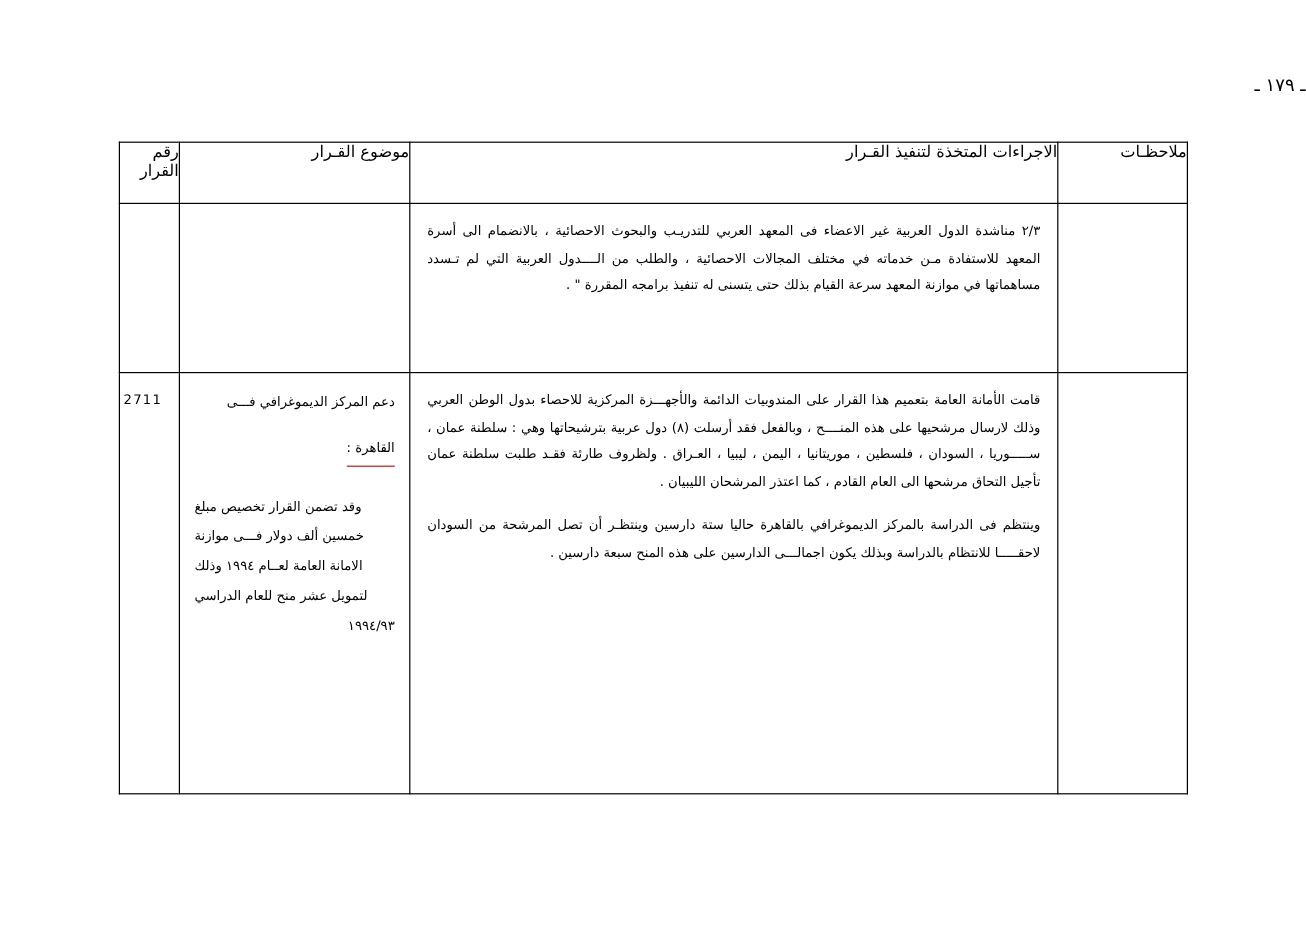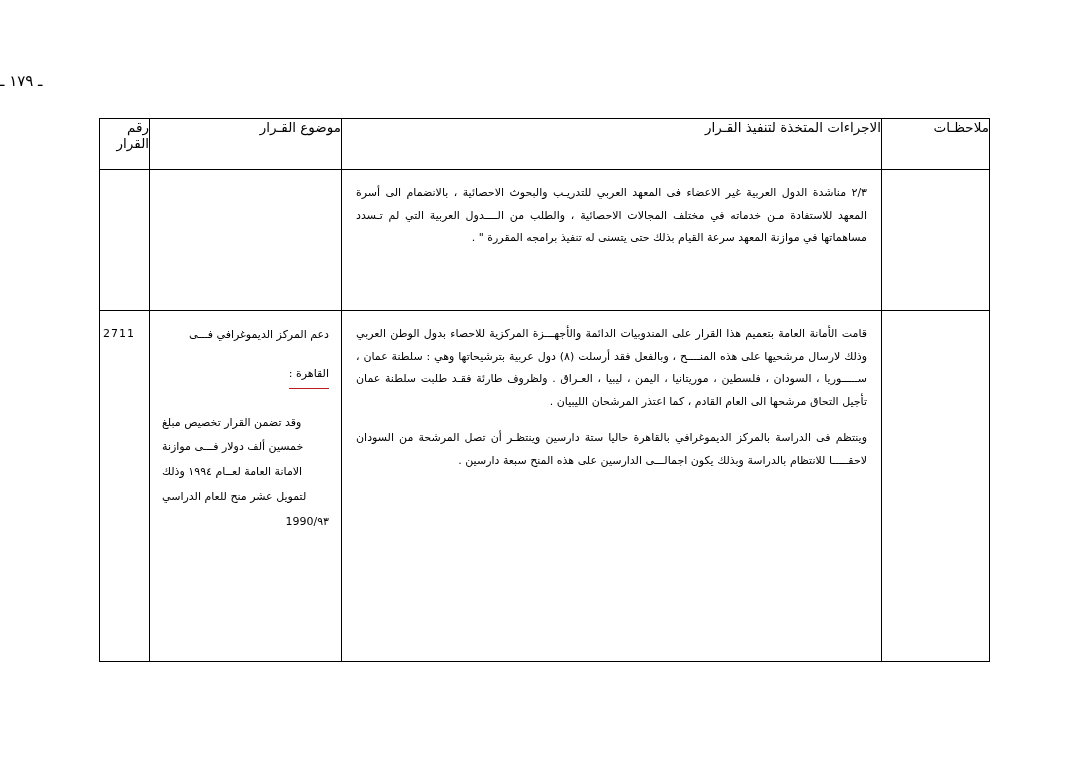"ـ ١٧٩ ـ" .page-number { text-align: left -> right; top: 72px -> 62px }
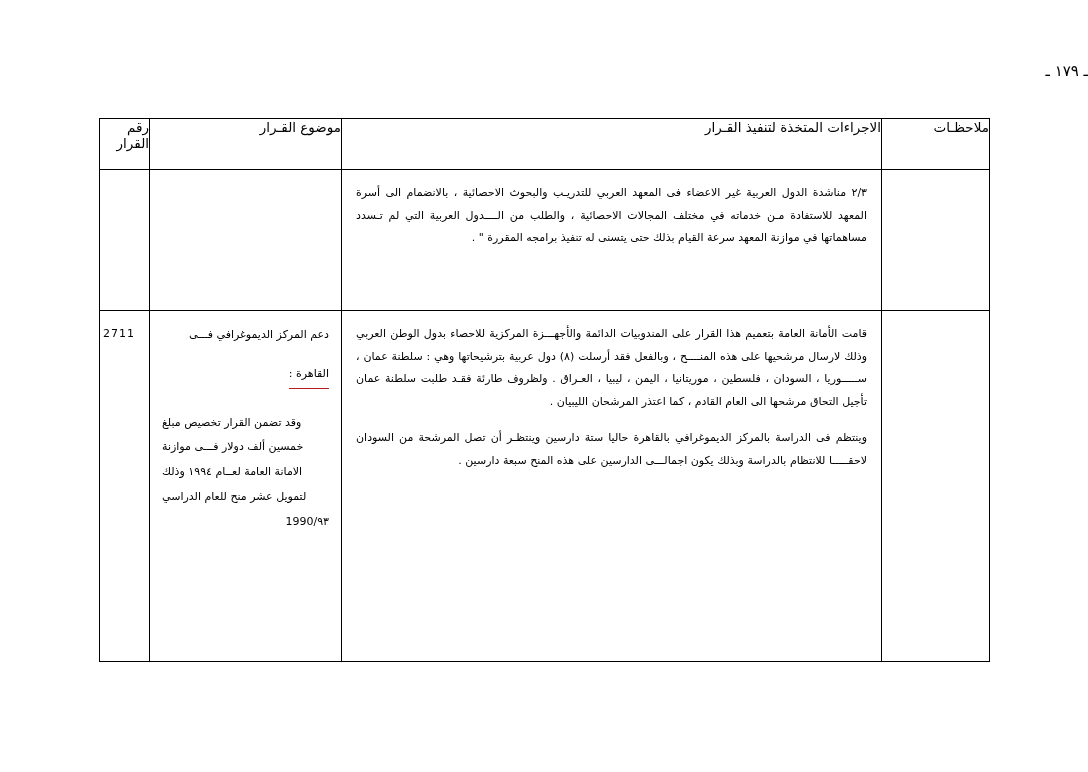"وقد تضمن القرار تخصيص مبلغ" p { text: 1990/٩٣ -> ١٩٩٤/٩٣ }
